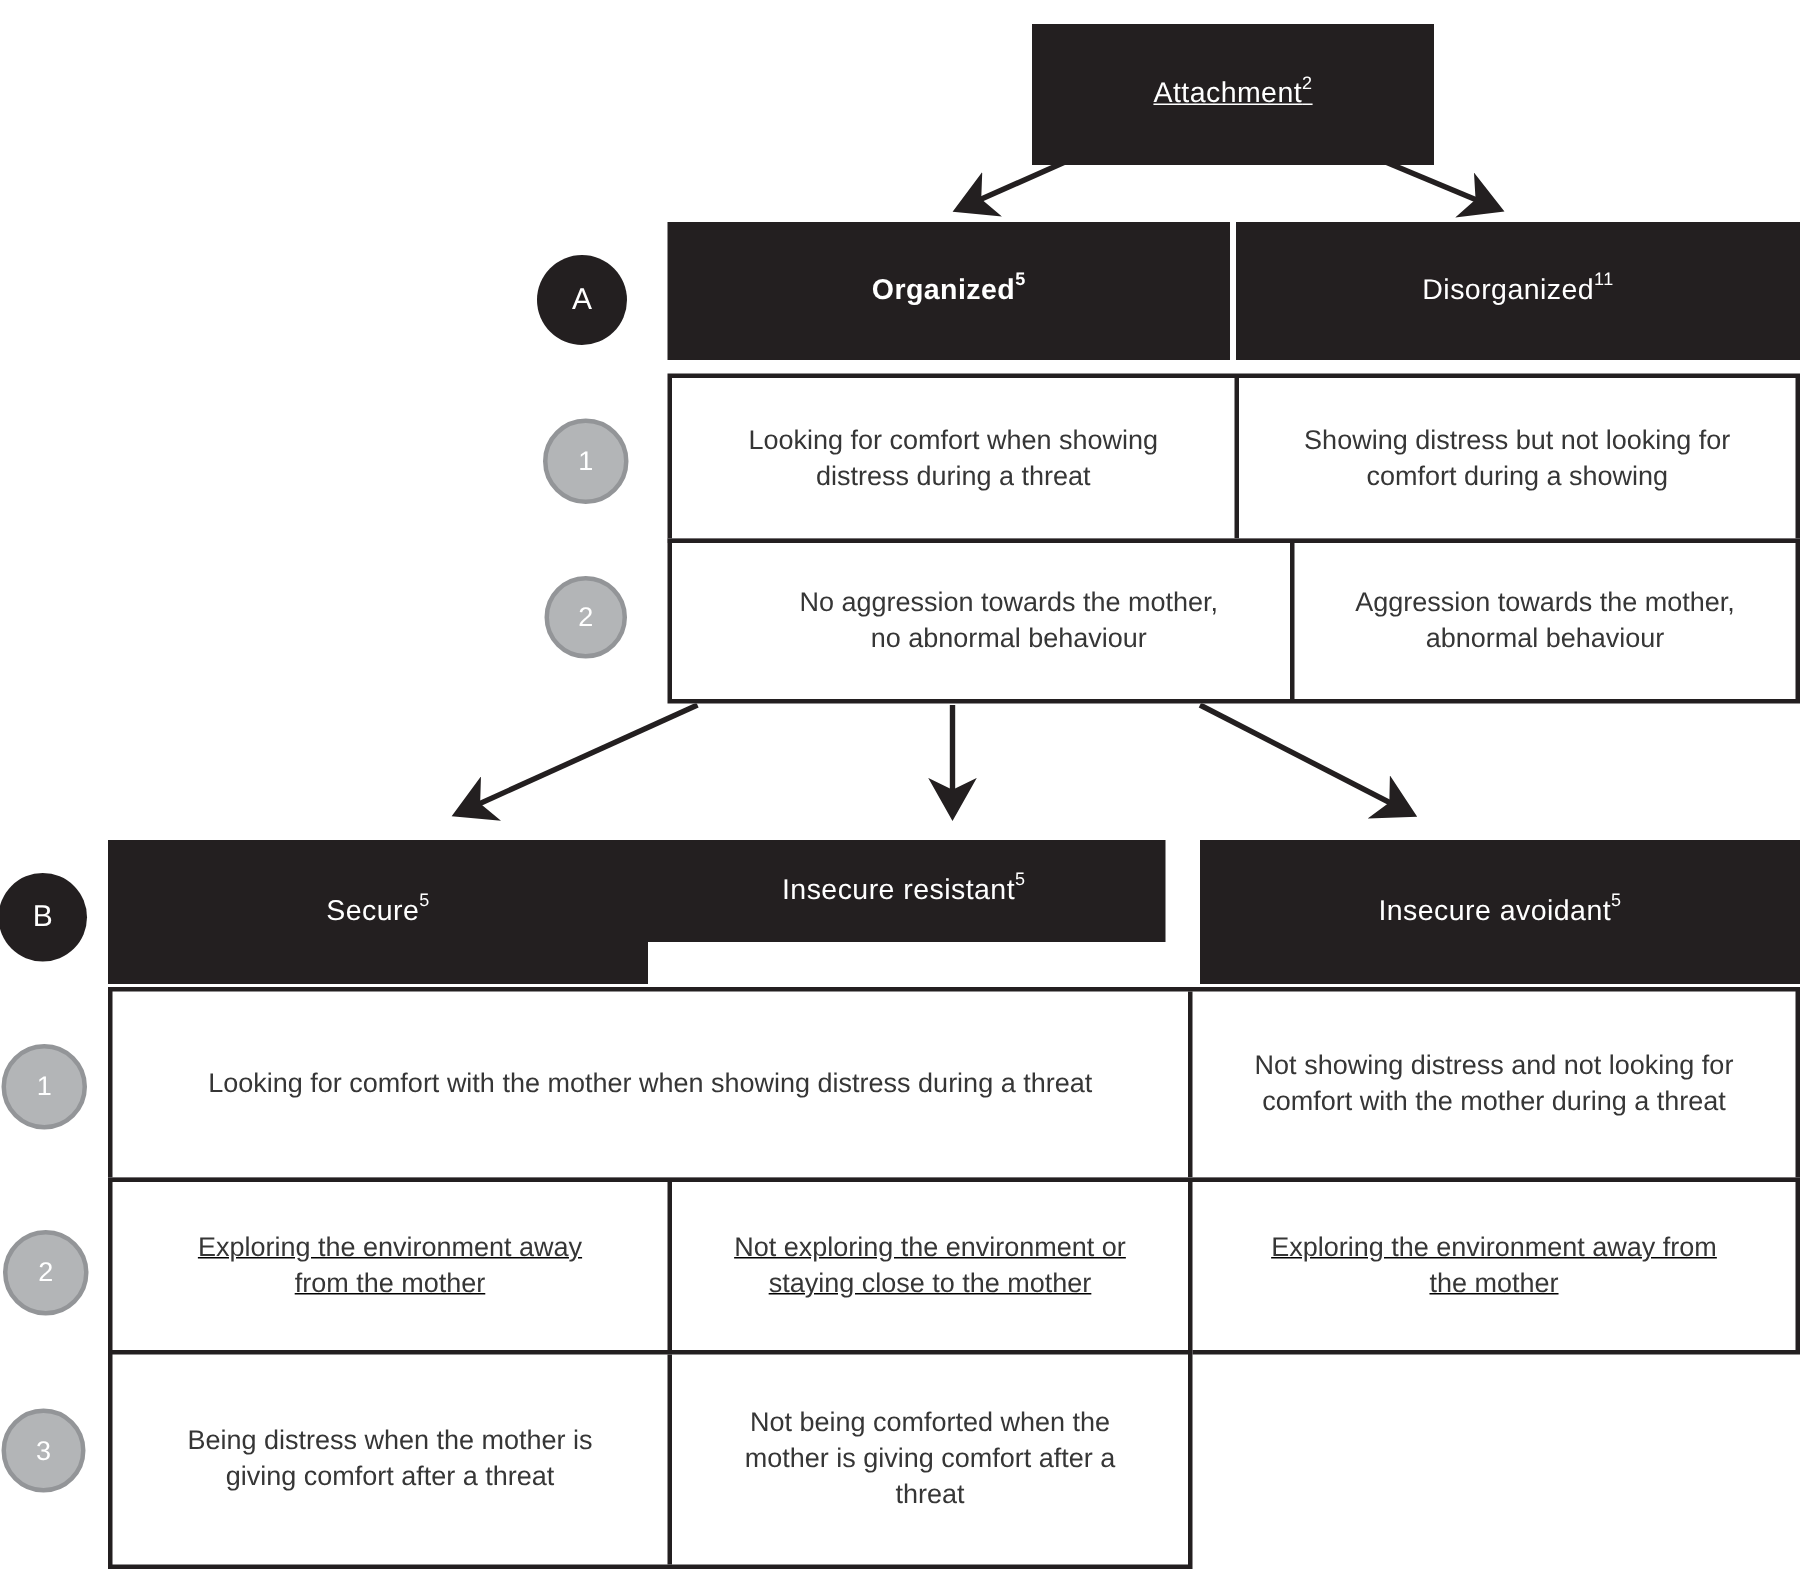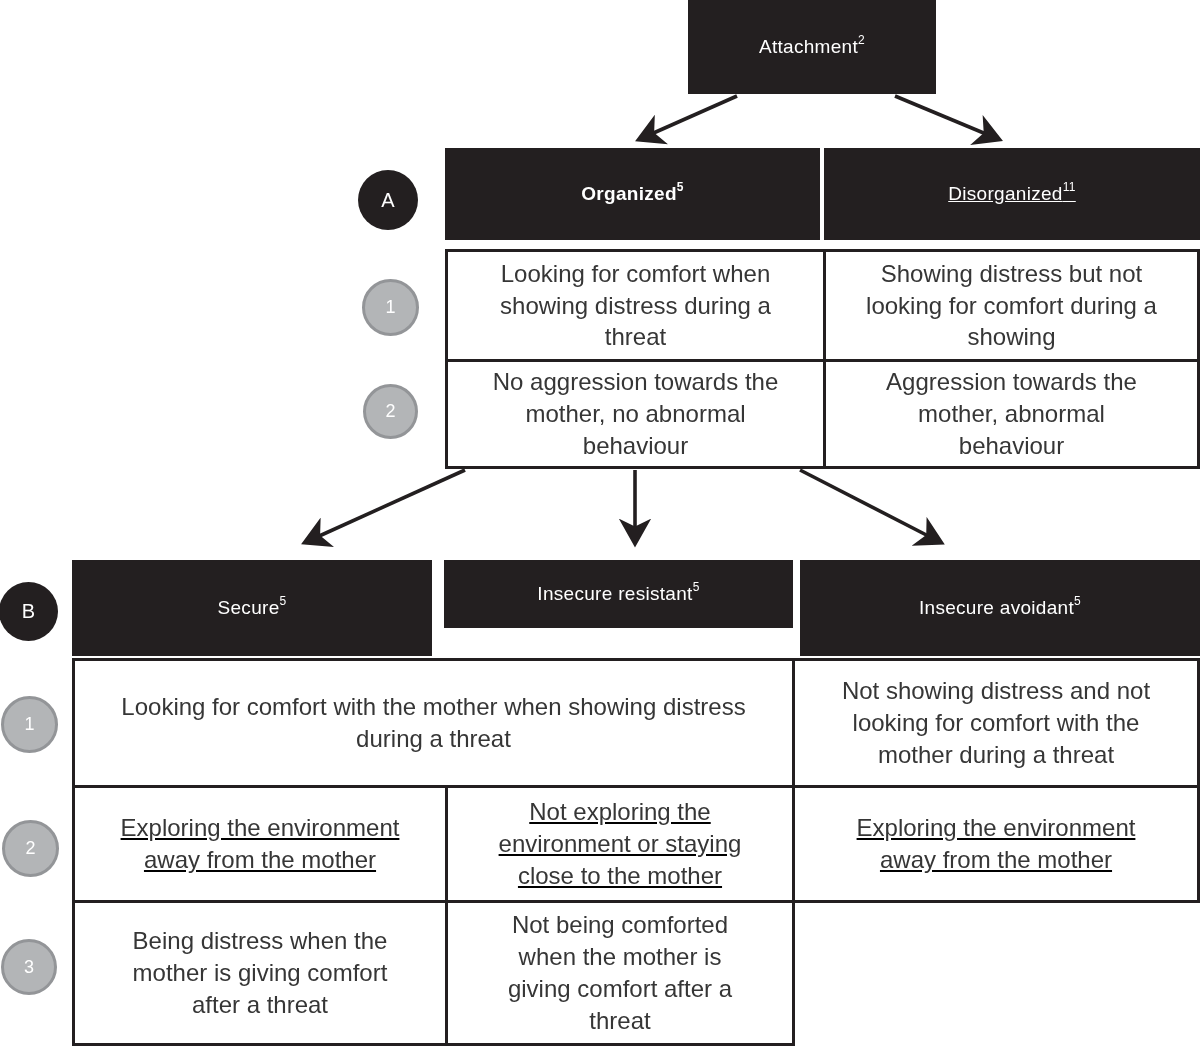"Attachment2" div.blackbox { text-decoration: none -> underline; top: 0 -> 16px; width: 248px -> 268px }
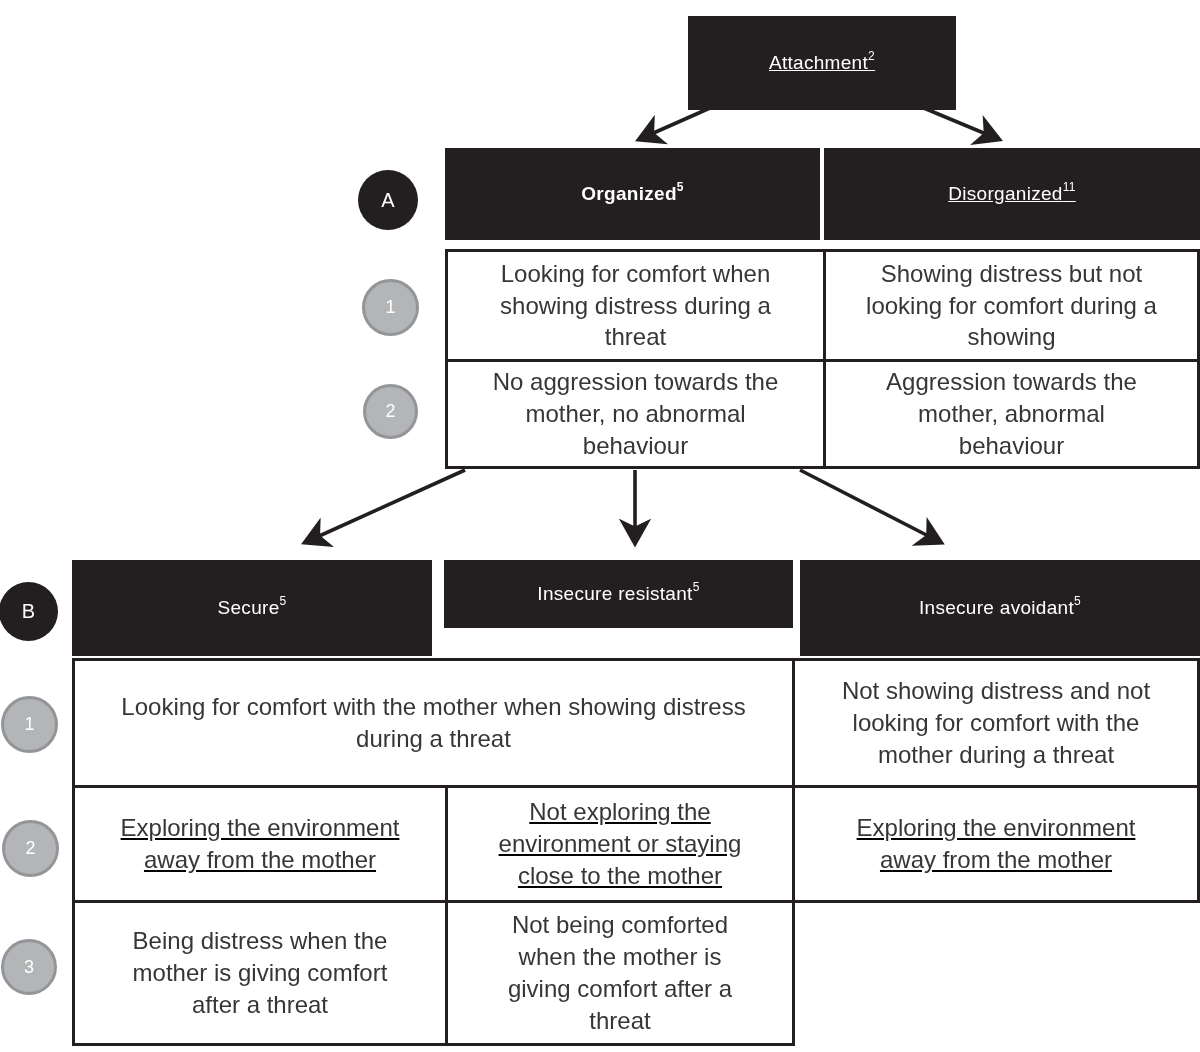"Disorganized11" div.blackbox { text-decoration: underline -> none }
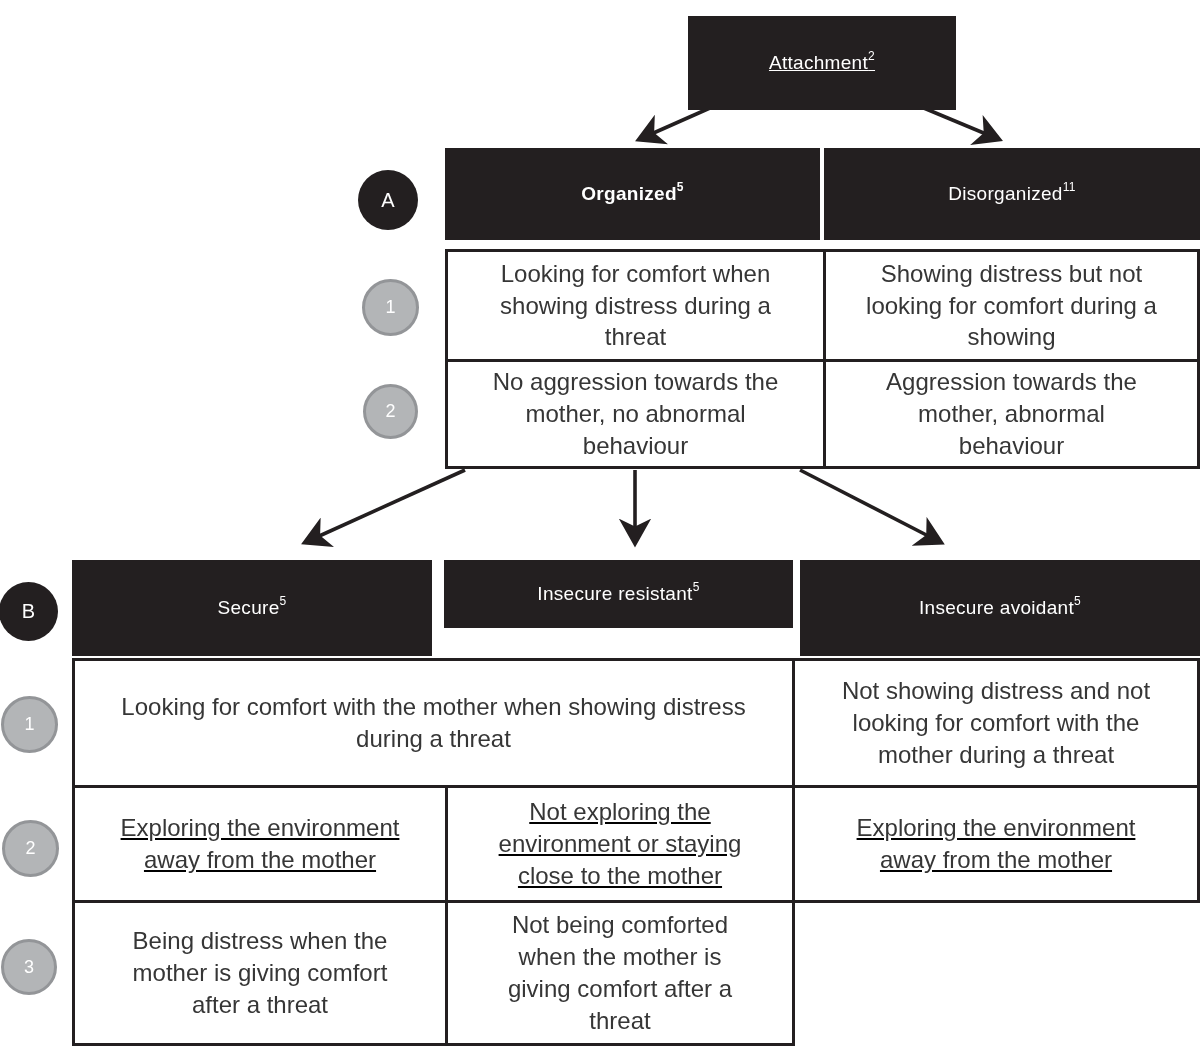"Looking for comfort when showing" .tcell { font-size: 24px -> 18px }
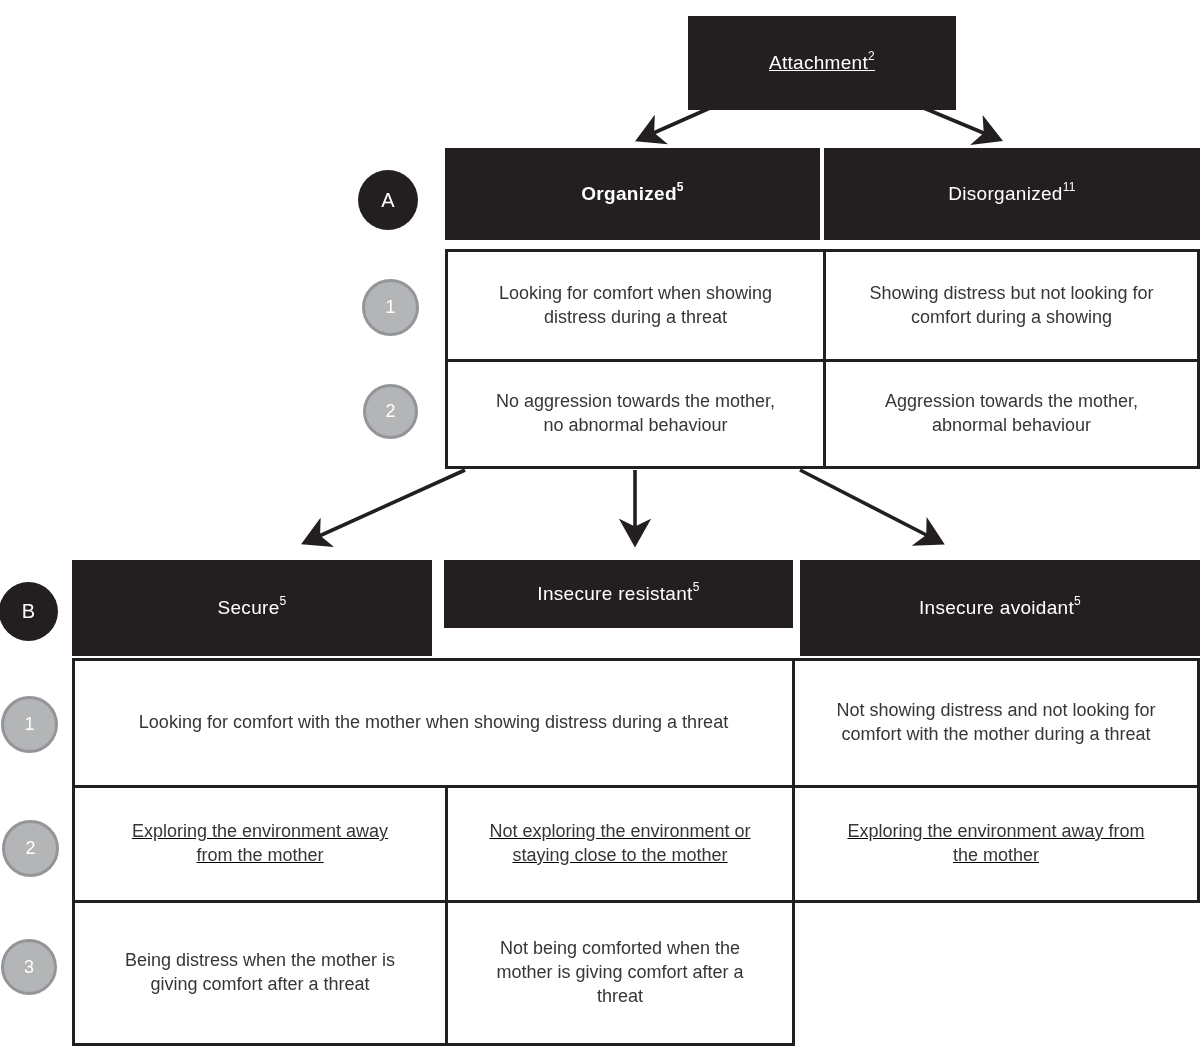"No aggression towards the mother," div.tcell { margin-left: none -> 37px }
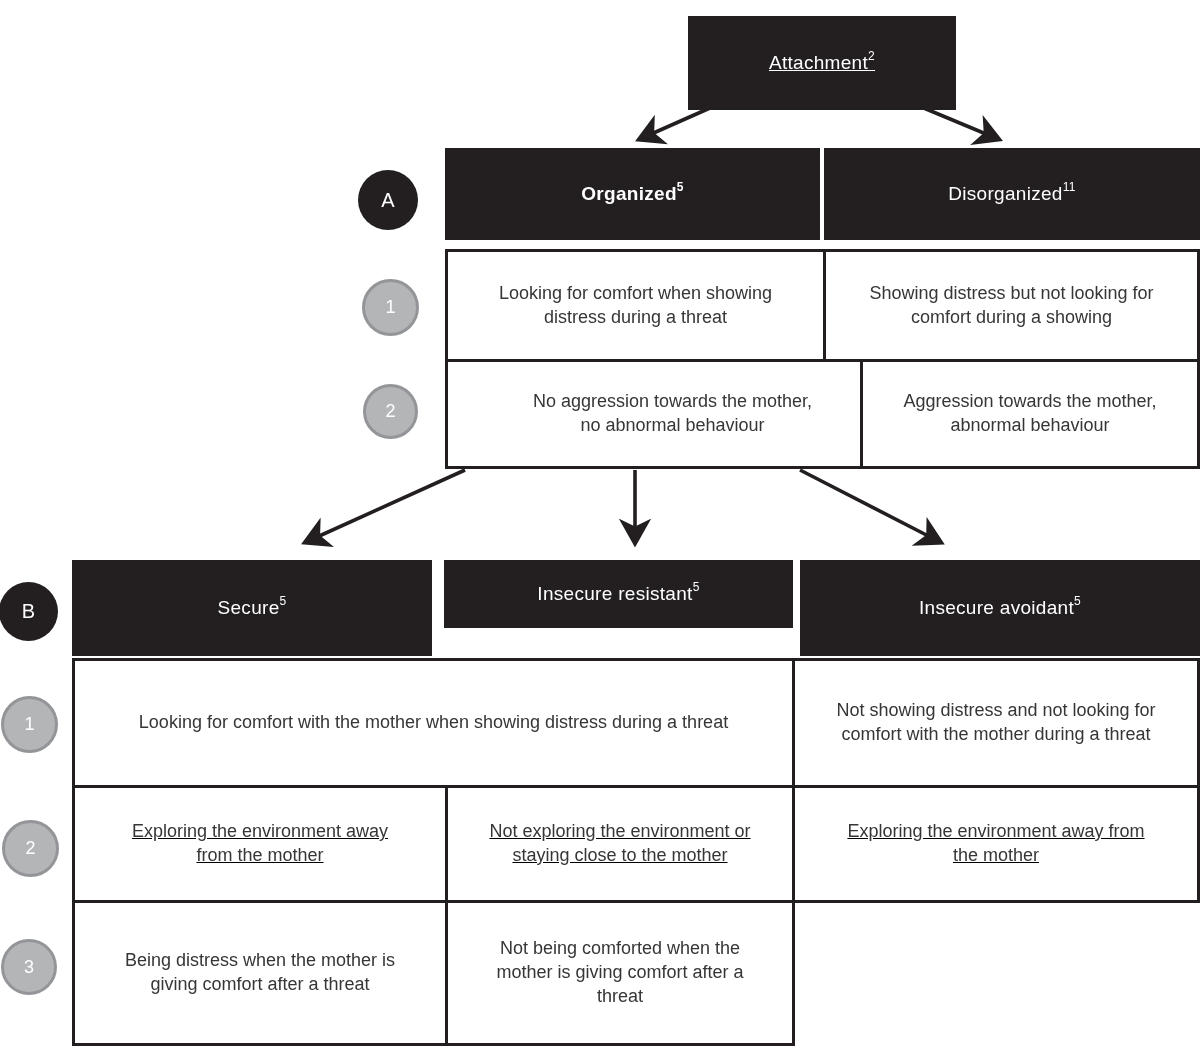"Insecure resistant5" div.blackbox { left: 444px -> 428px }
